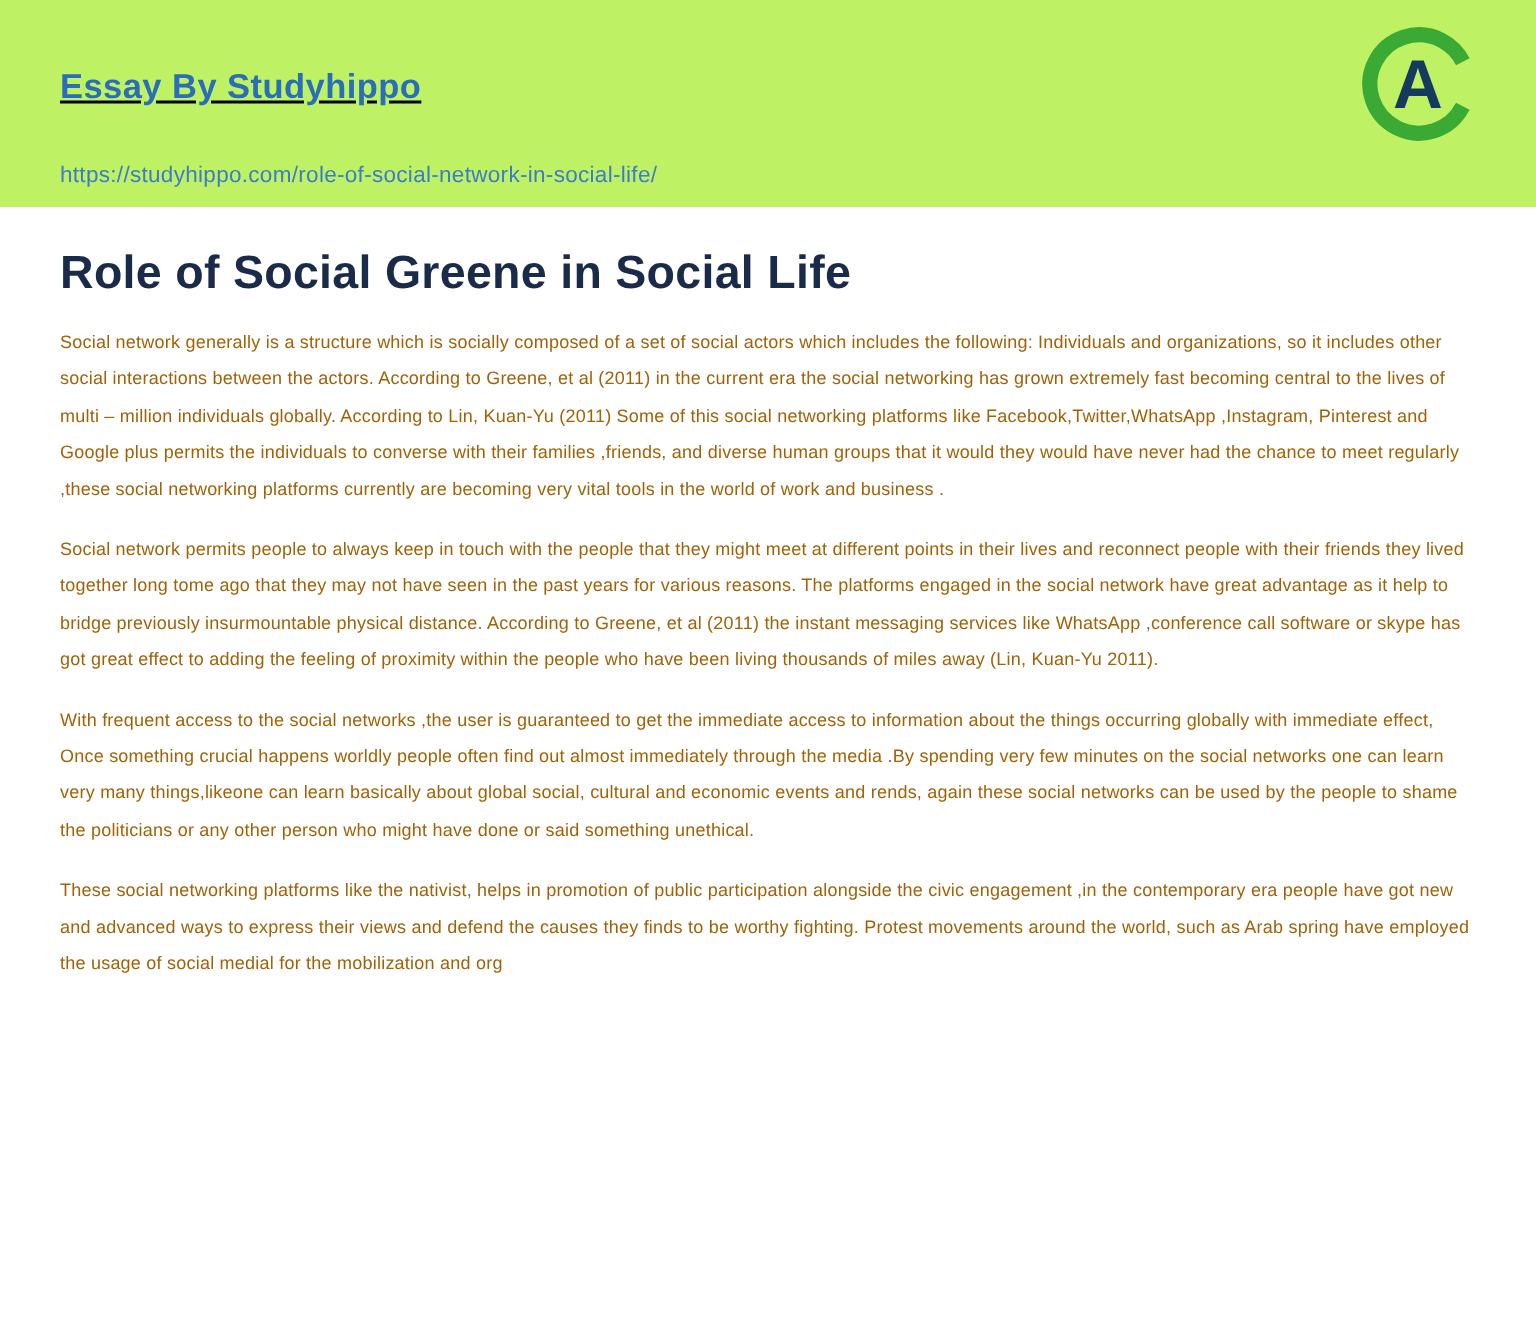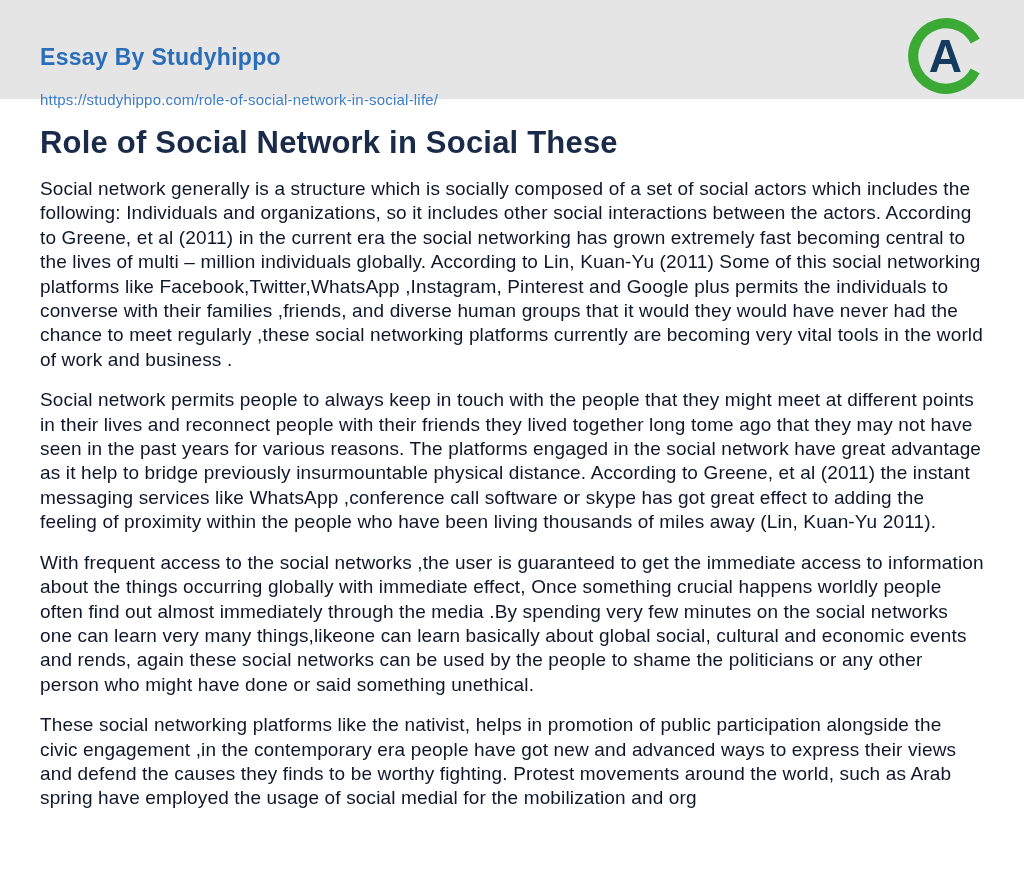"Essay By Studyhippo" .page-header { background: #e5e5e5 -> #bef264; height: 99px -> 138px; text-decoration: none -> underline }
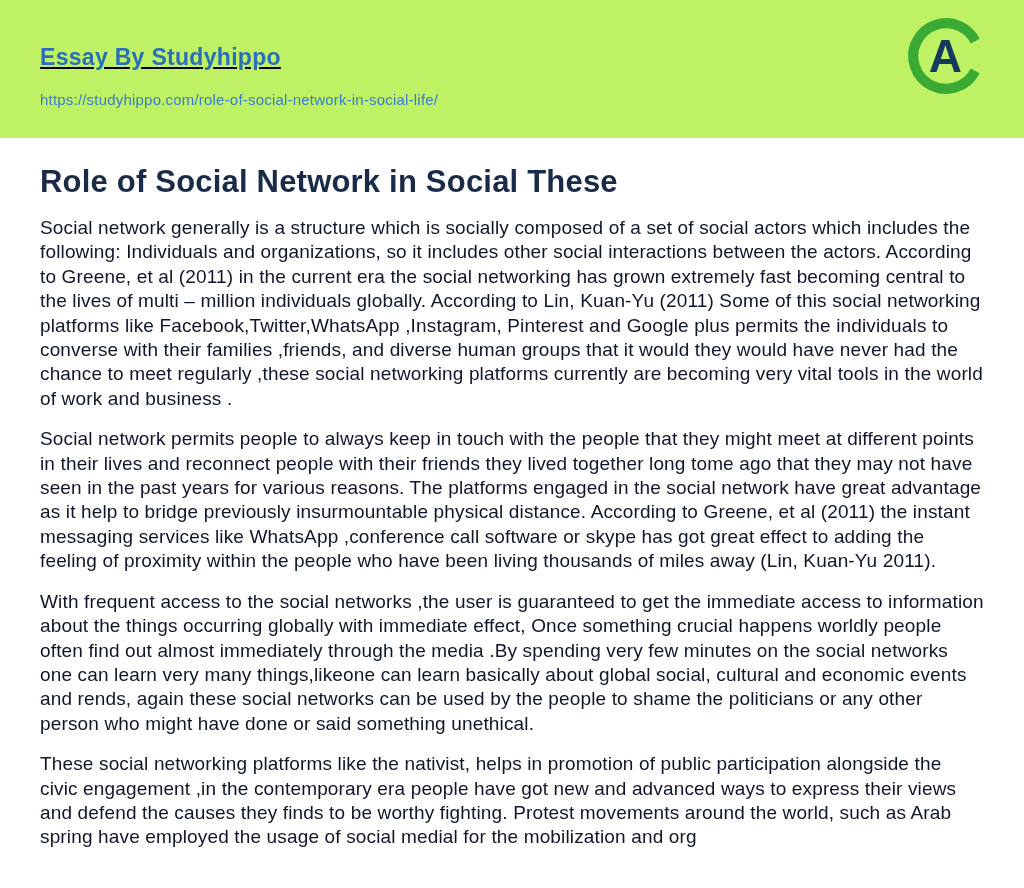"https://studyhippo.com/role-of-social-ne" .source-url { margin-top: 20px -> 37px }
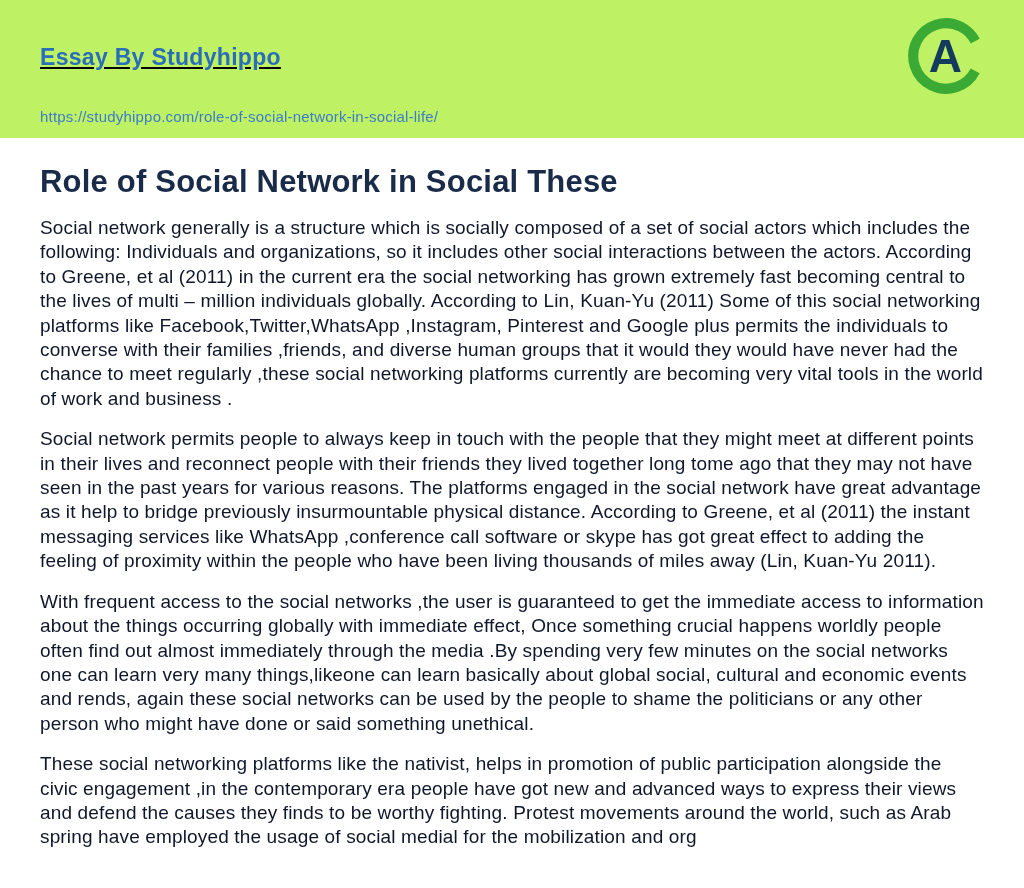"Role of Social Network in" h1.essay-title { text: Network in Social These -> Greene in Social Life }
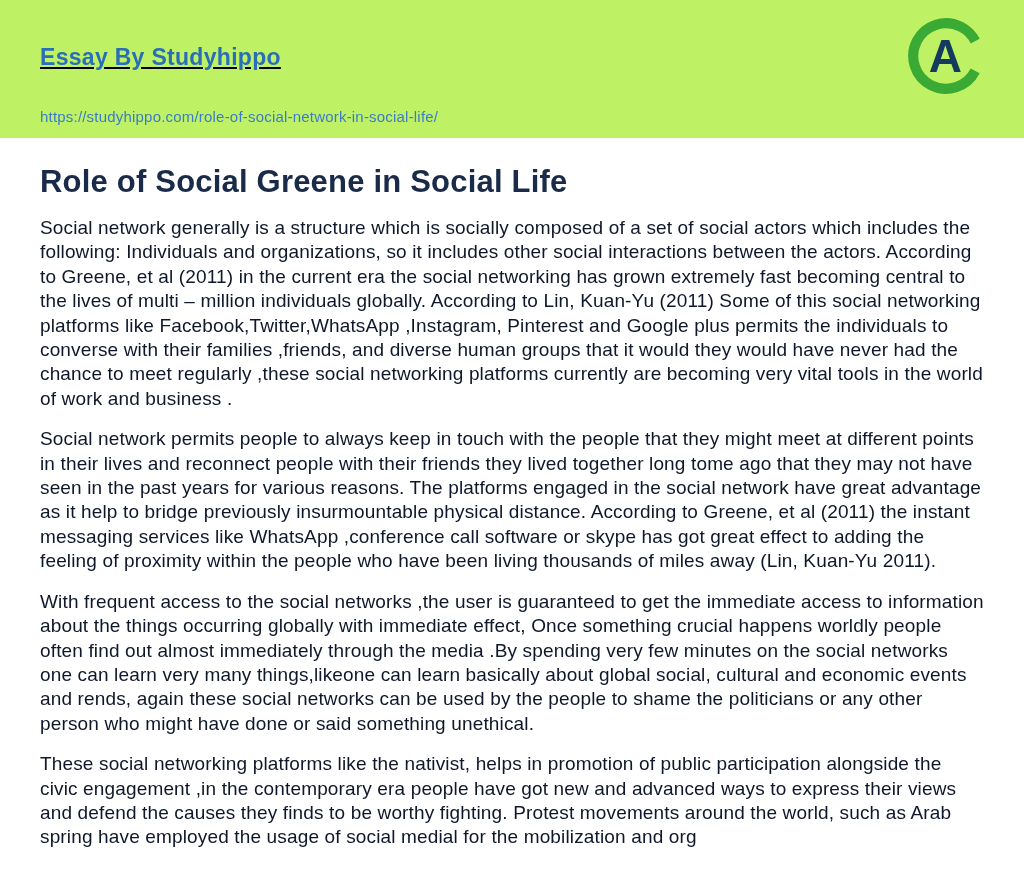"Social network generally is a" .essay-paragraph { color: #0f172a -> #a16207; font-size: 19px -> 12px }
